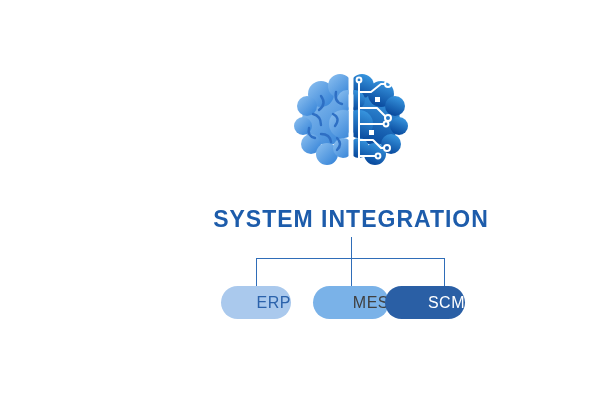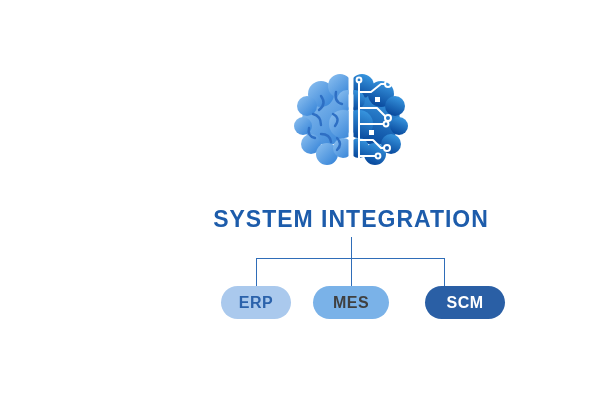"ERP" .pill { font-weight: bold -> normal; justify-content: center -> flex-end }
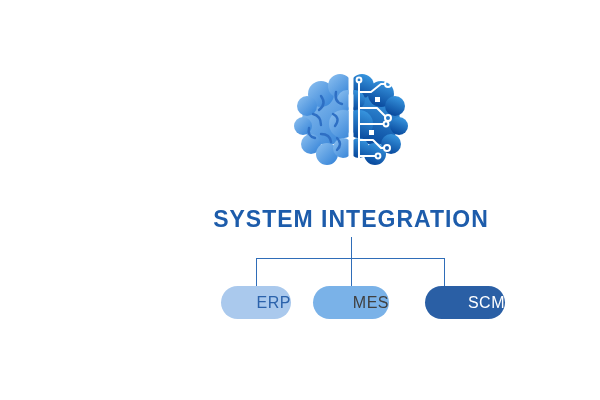"SCM" .pill-3 { left: 374px -> 334px }
